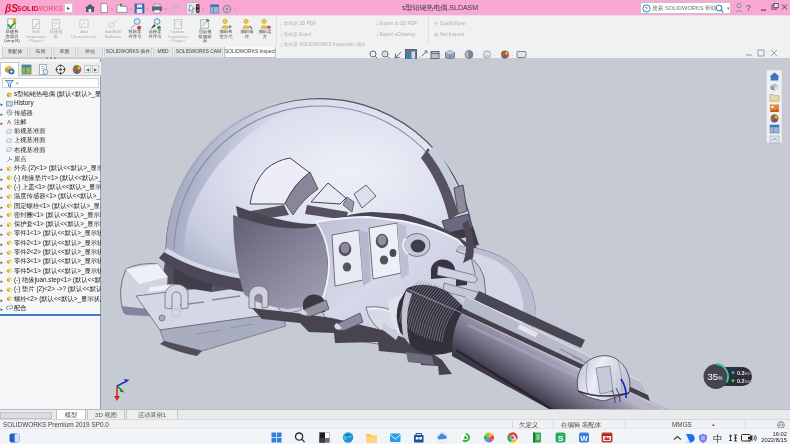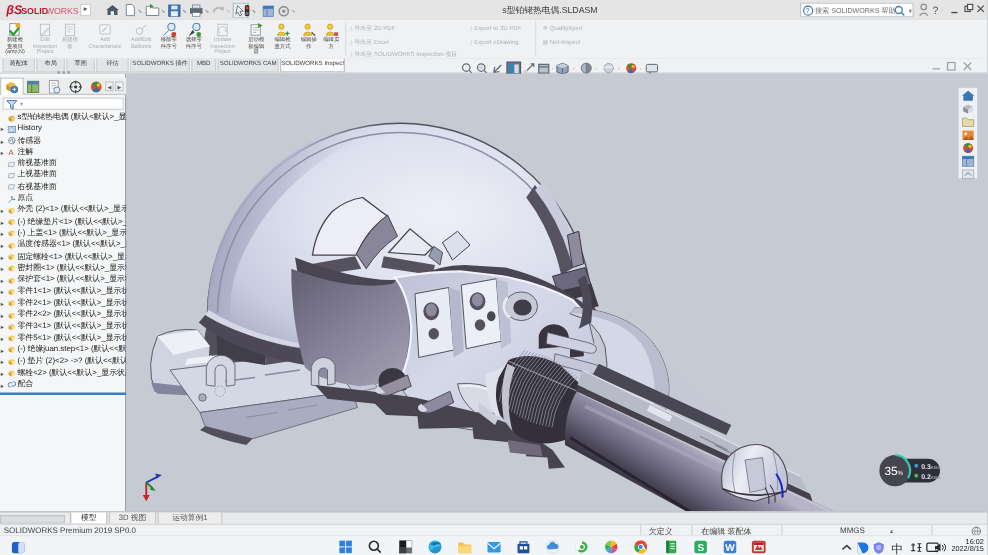"βS" #titlebar { background: #e5e5e5 -> #f9a8d4 }
